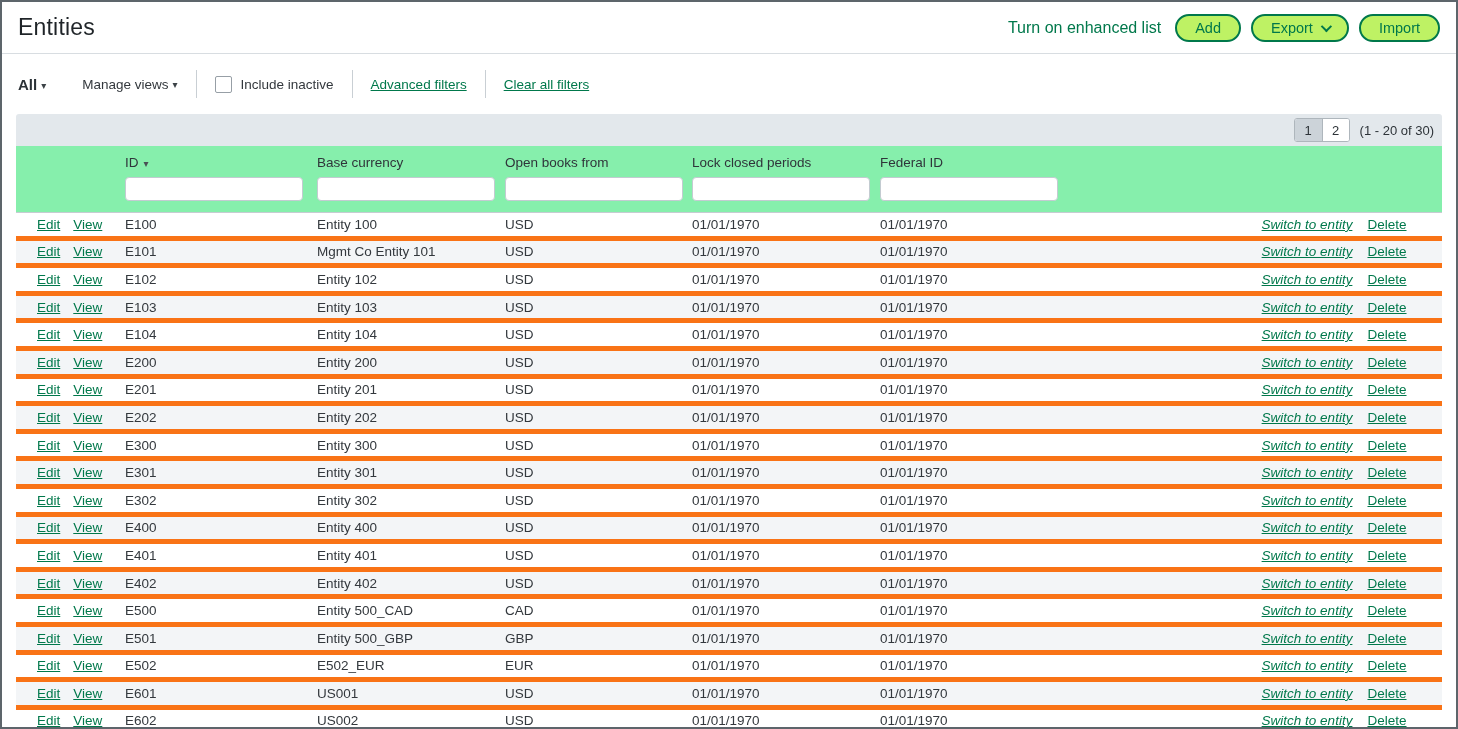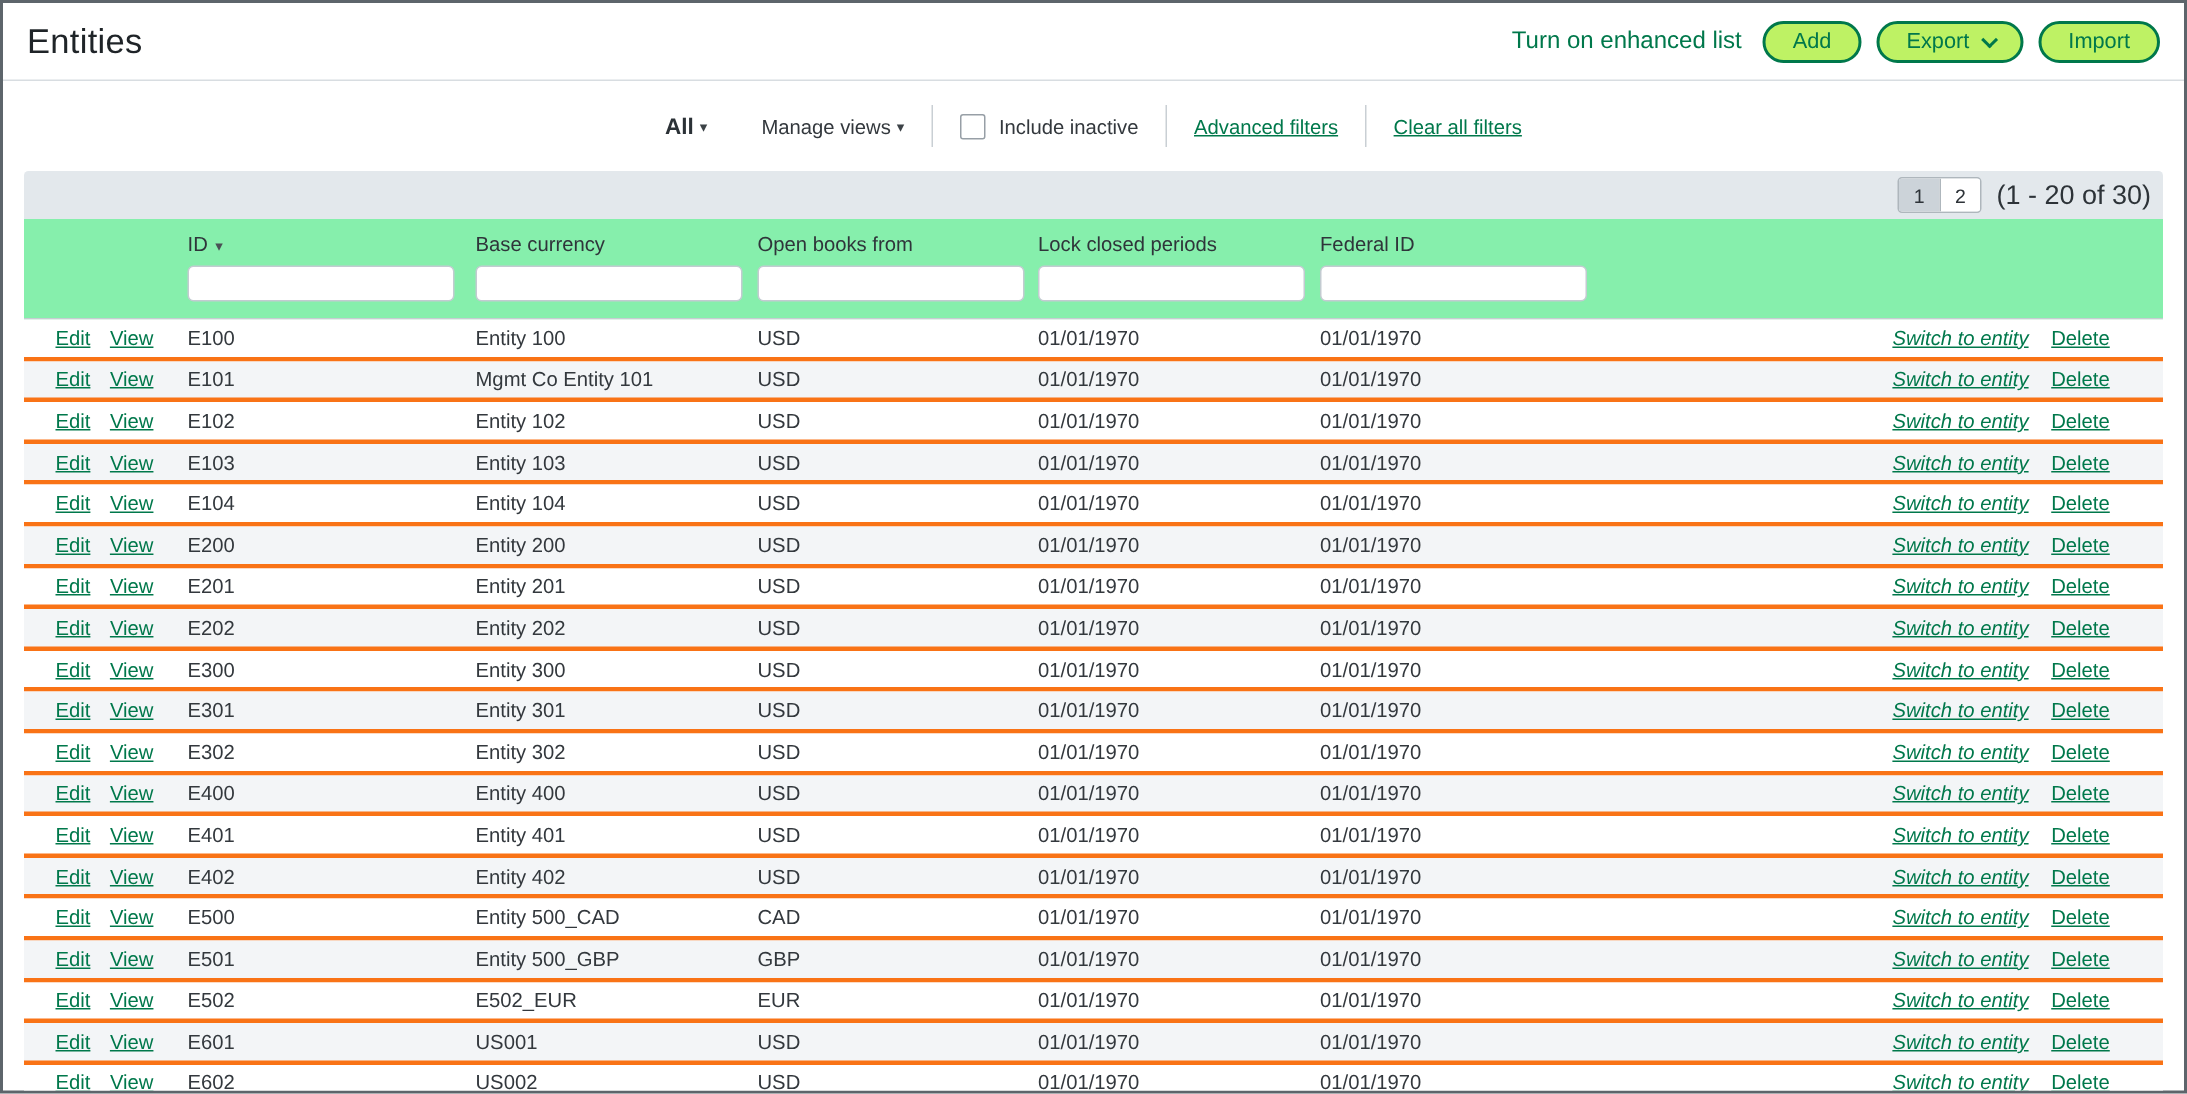"All ▾" .filter-bar { justify-content: center -> none }
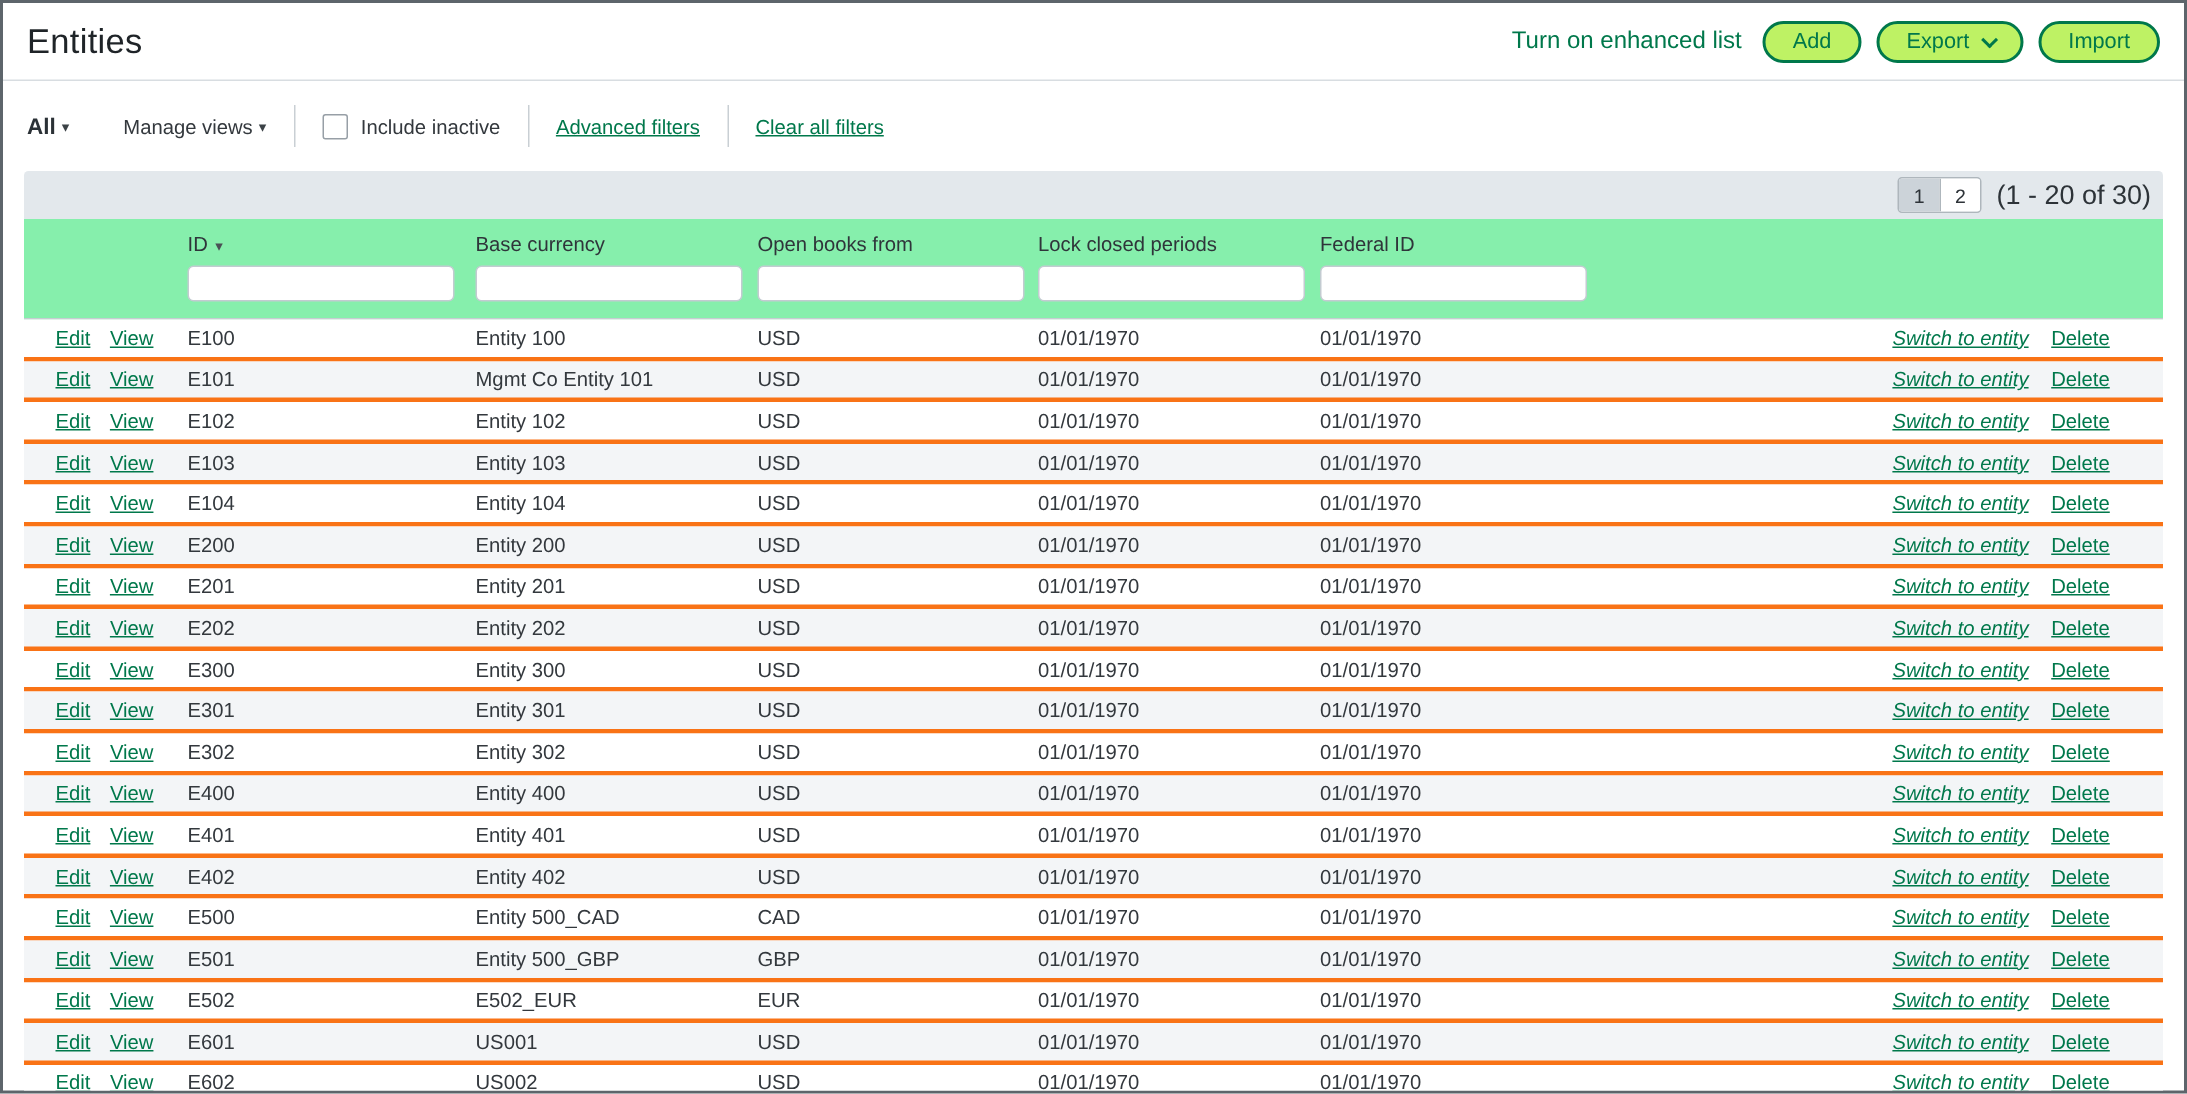"(1 - 20 of 30)" .range-text { font-size: 18px -> 13px }
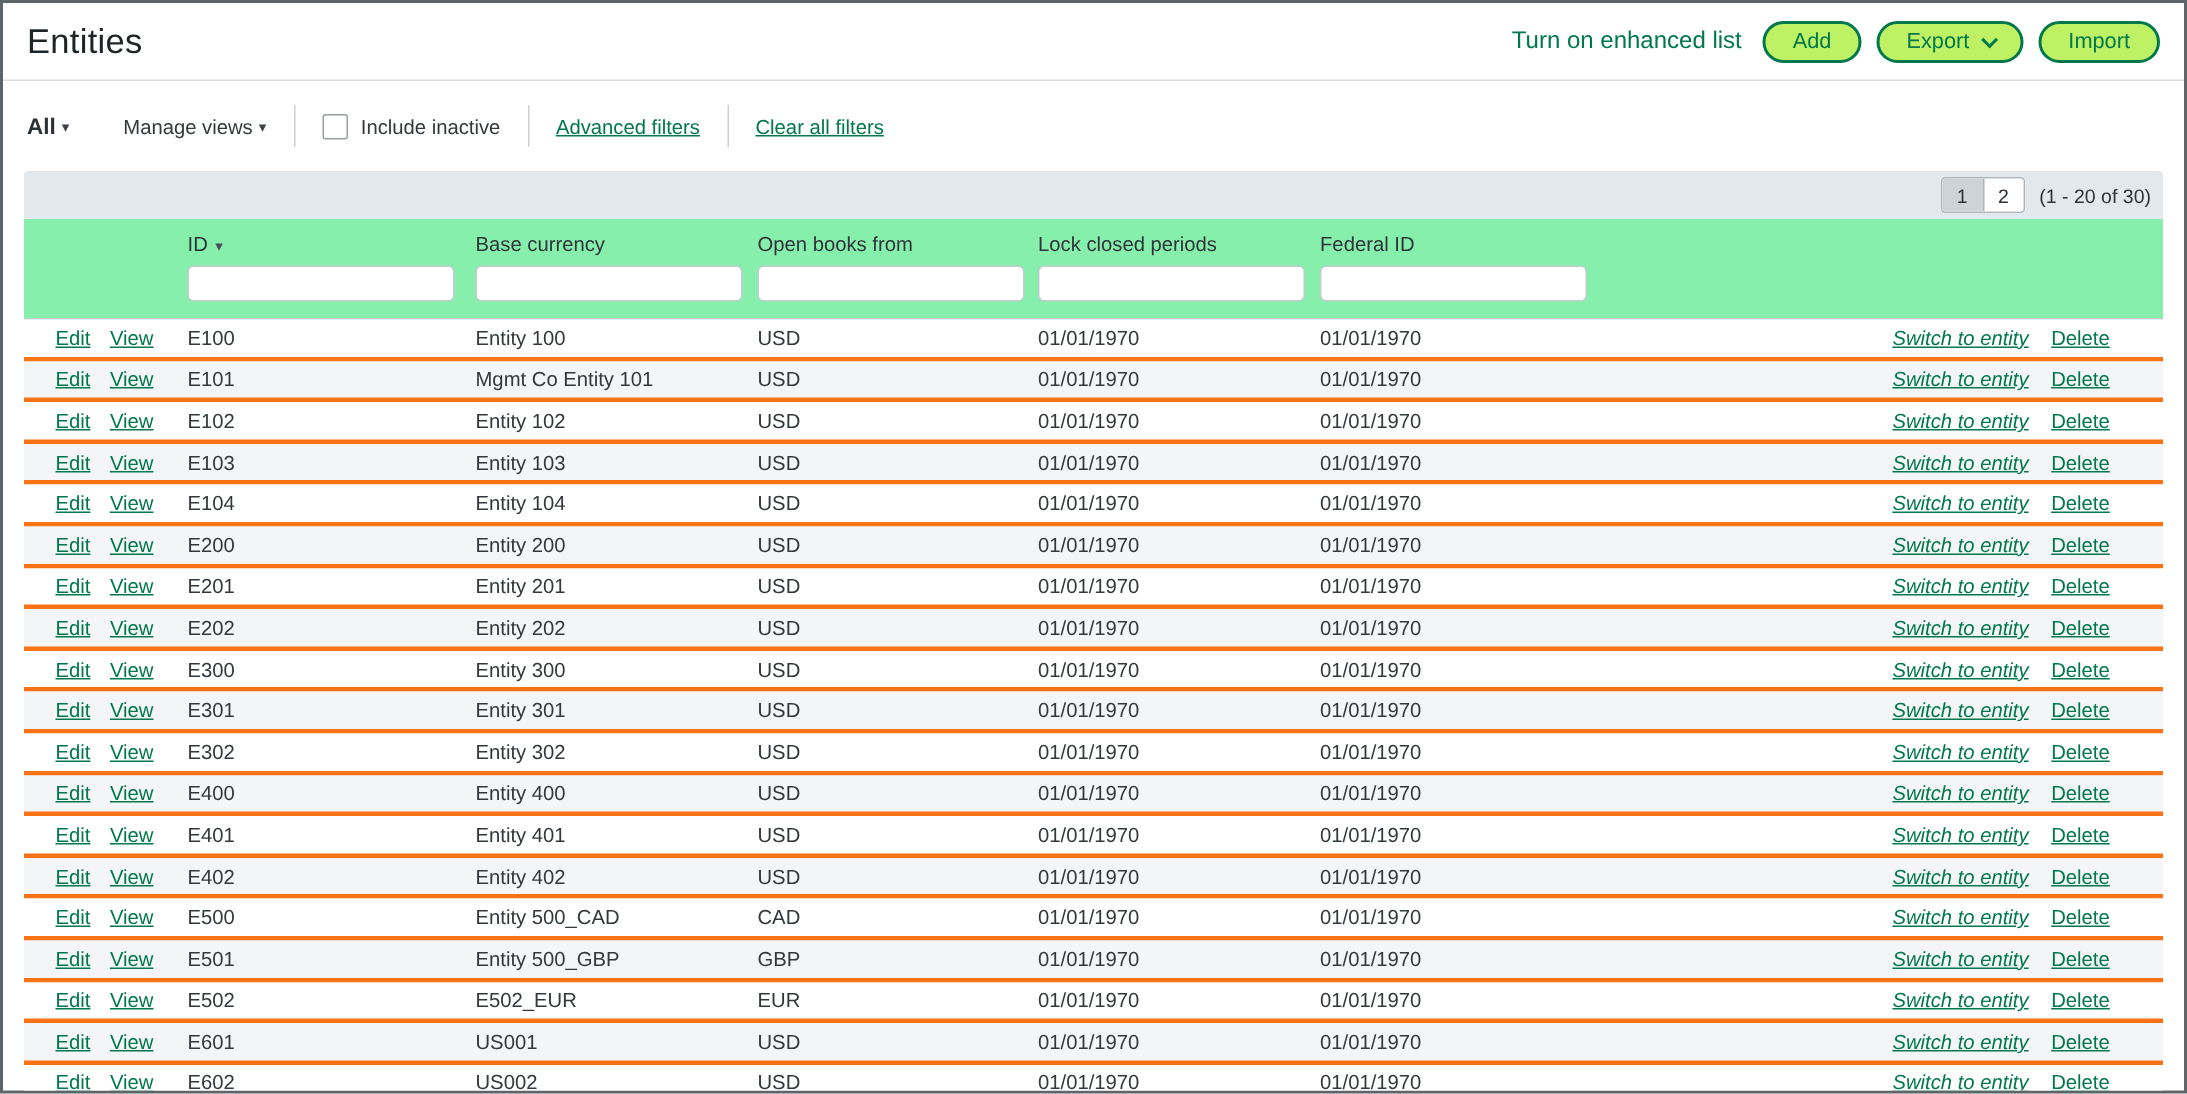"Edit" .trow { border-bottom: 3px solid #f97316 -> 5px solid #f97316 }
